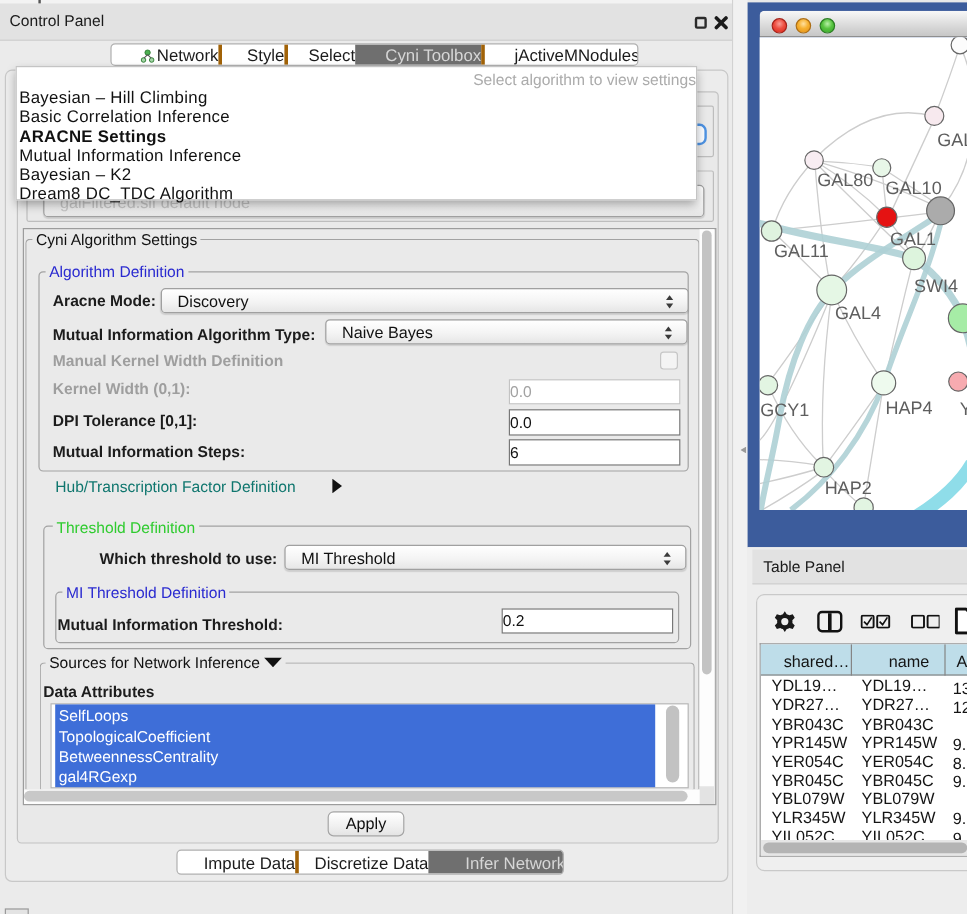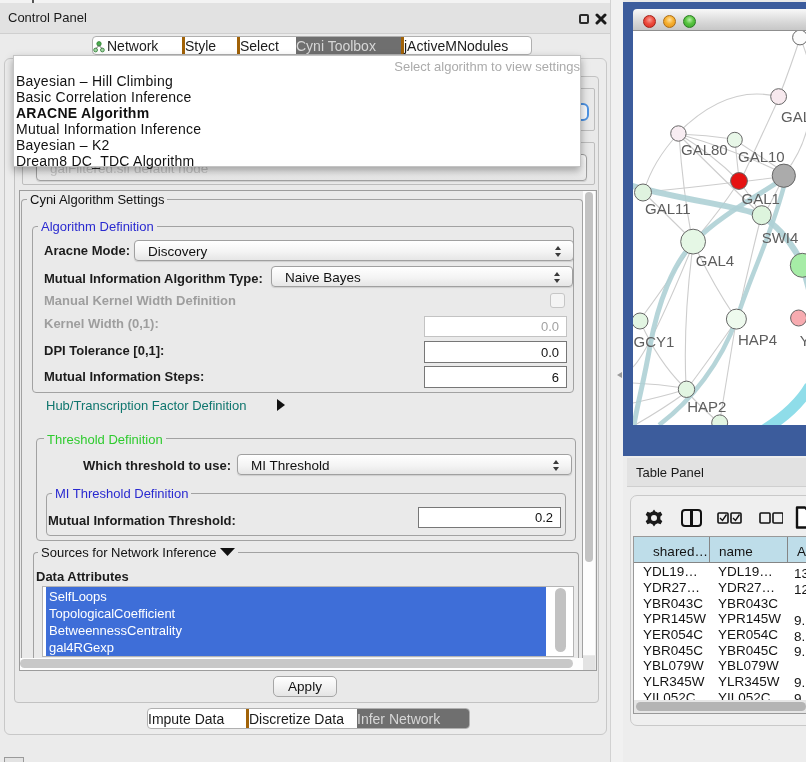"Network" .seg { text-align: left -> right }
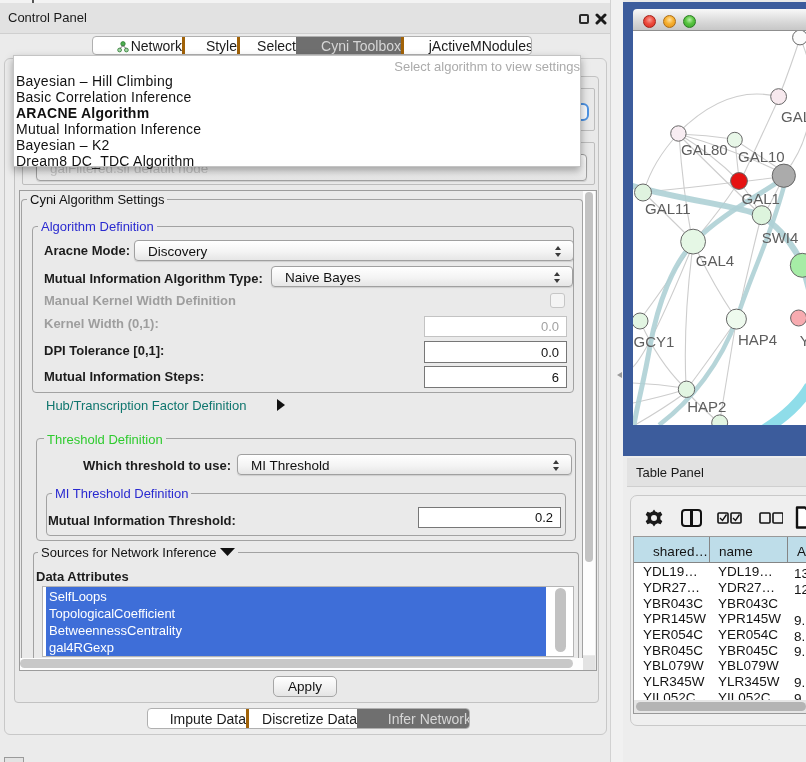"ARACNE Algorithm" div.pitem { text: Algorithm -> Settings }
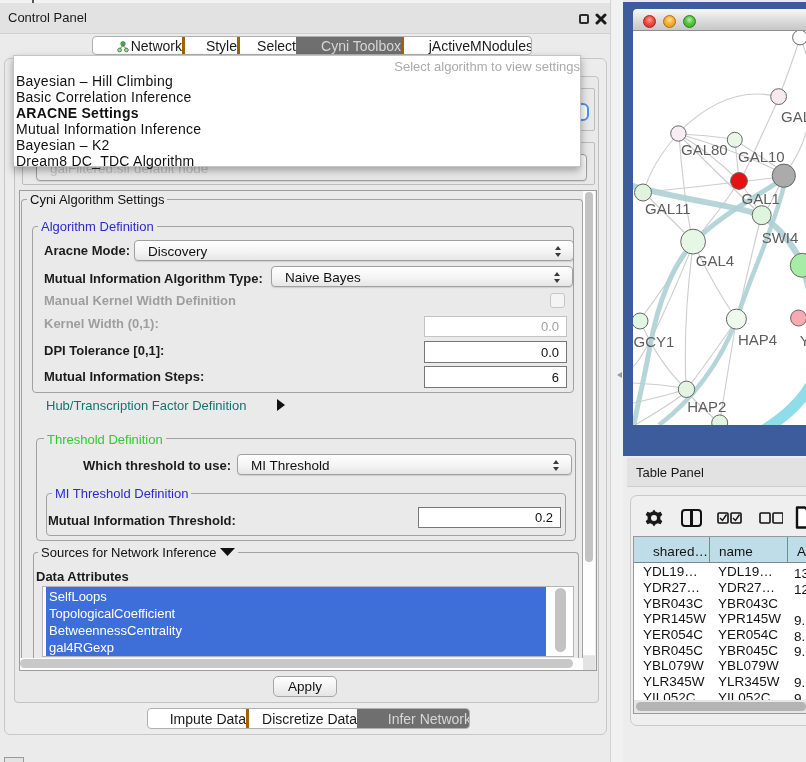"0.0" .fld { text-align: right -> left }
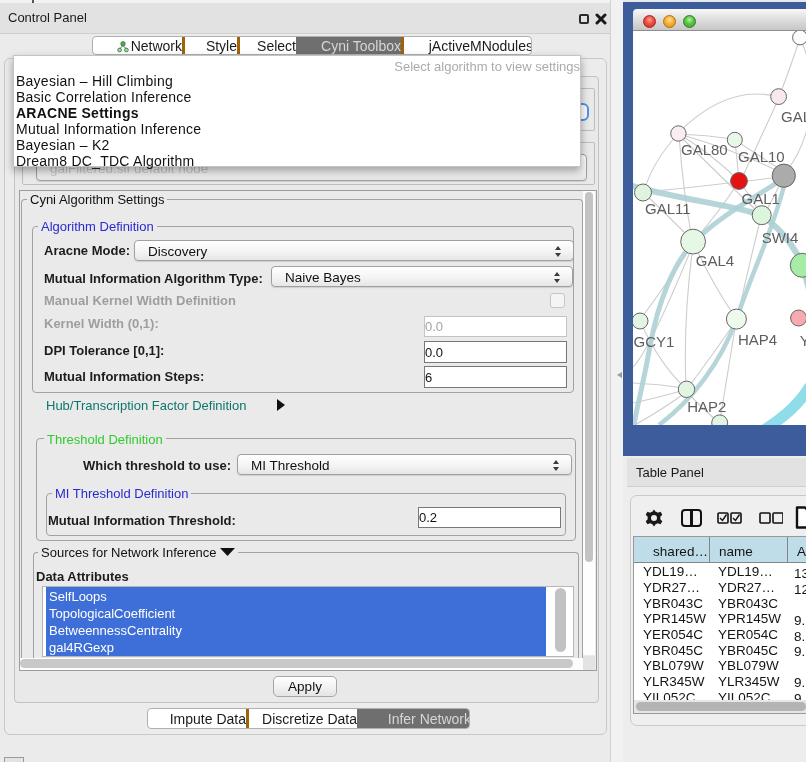"name" div.trow { text-align: none -> center }
